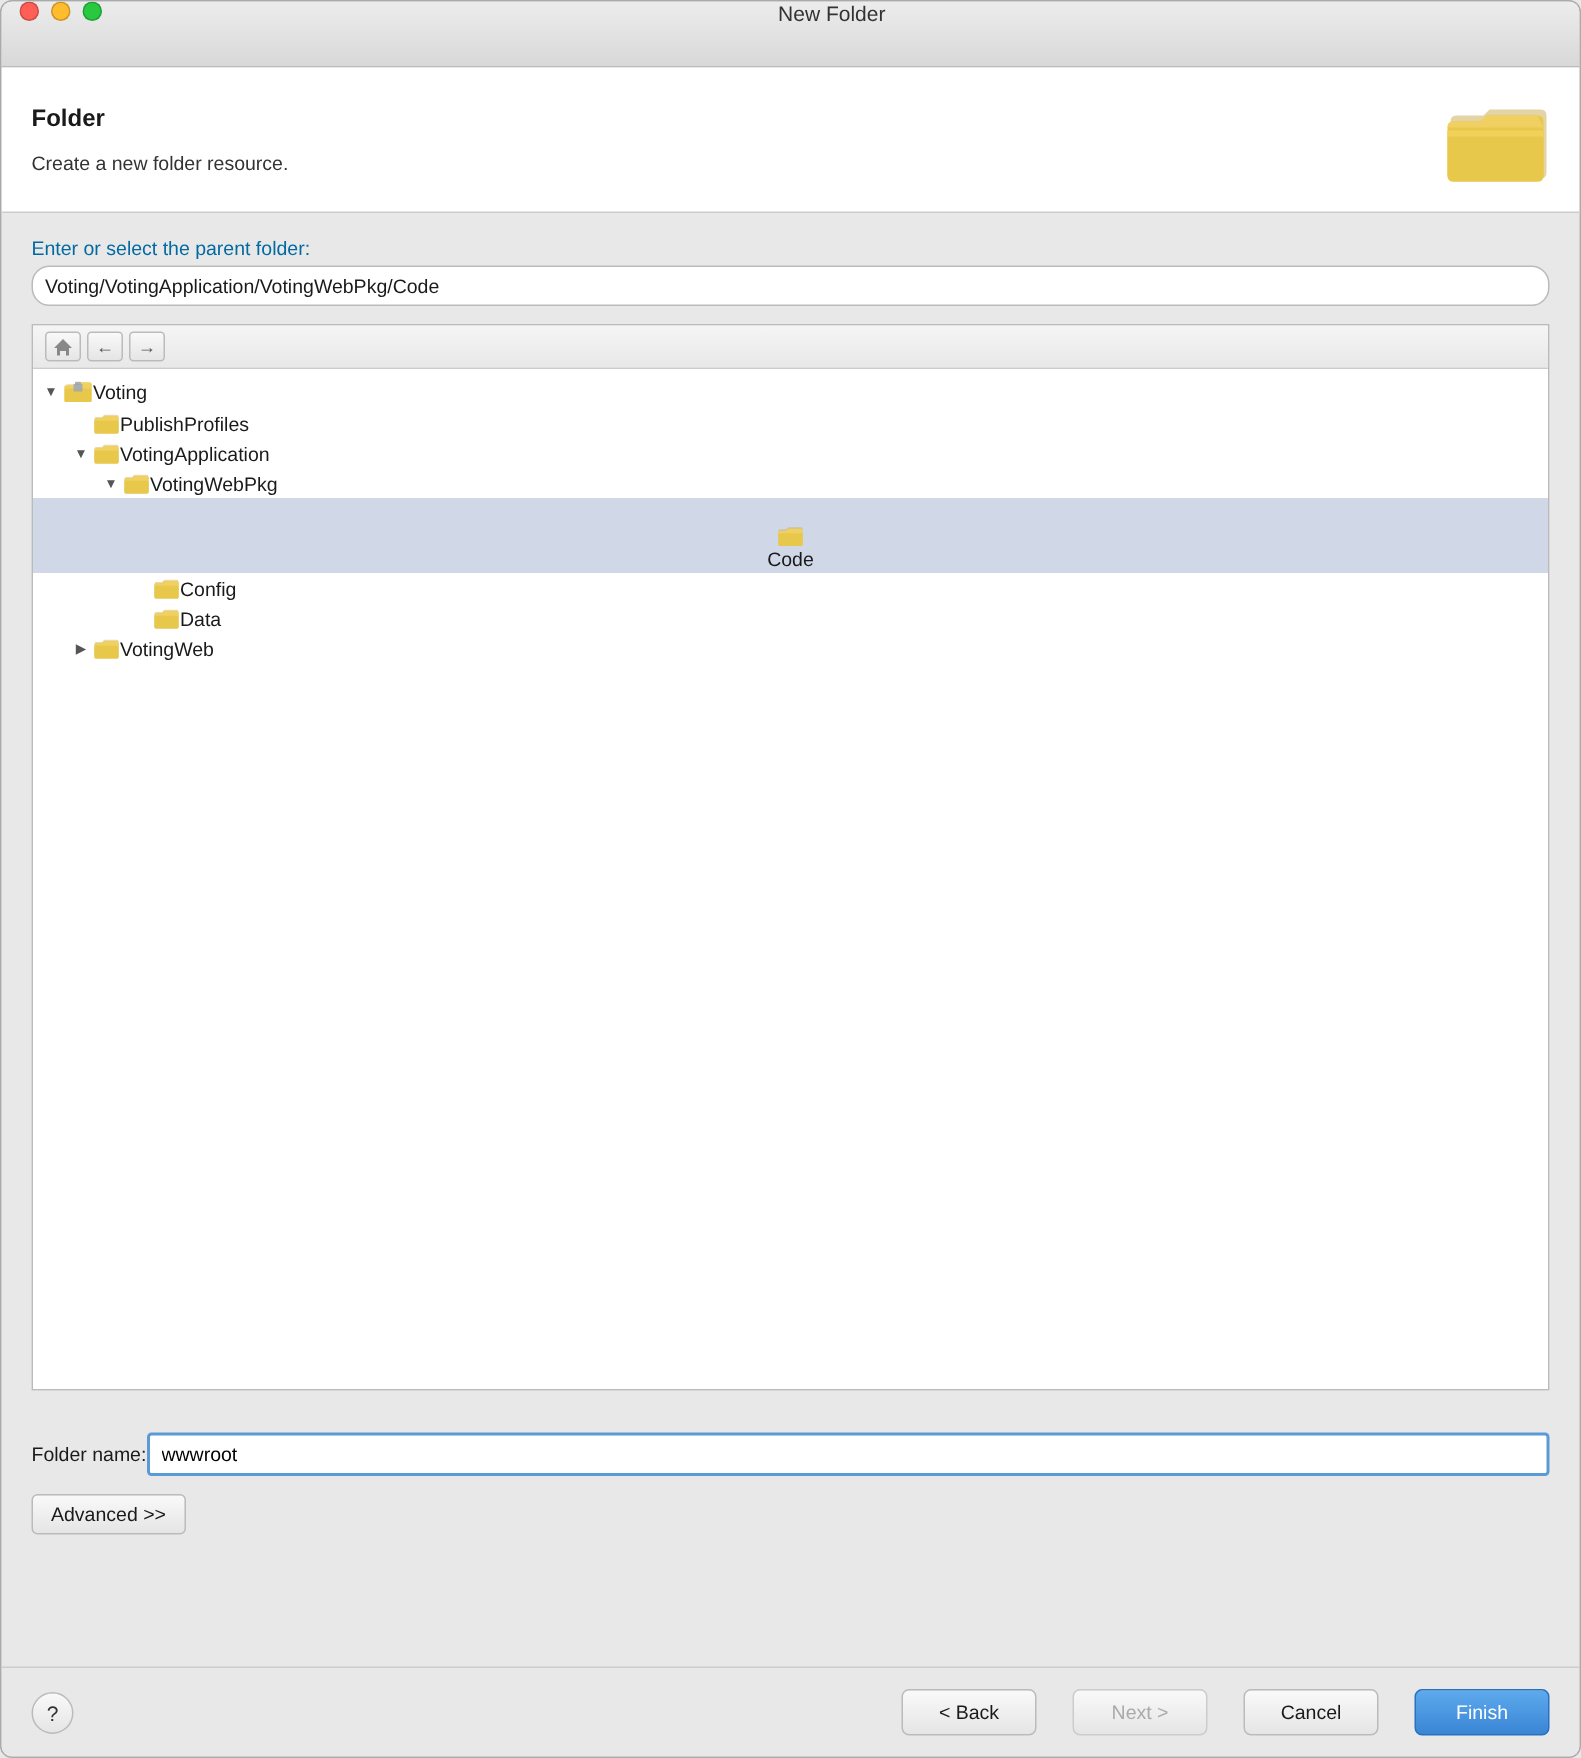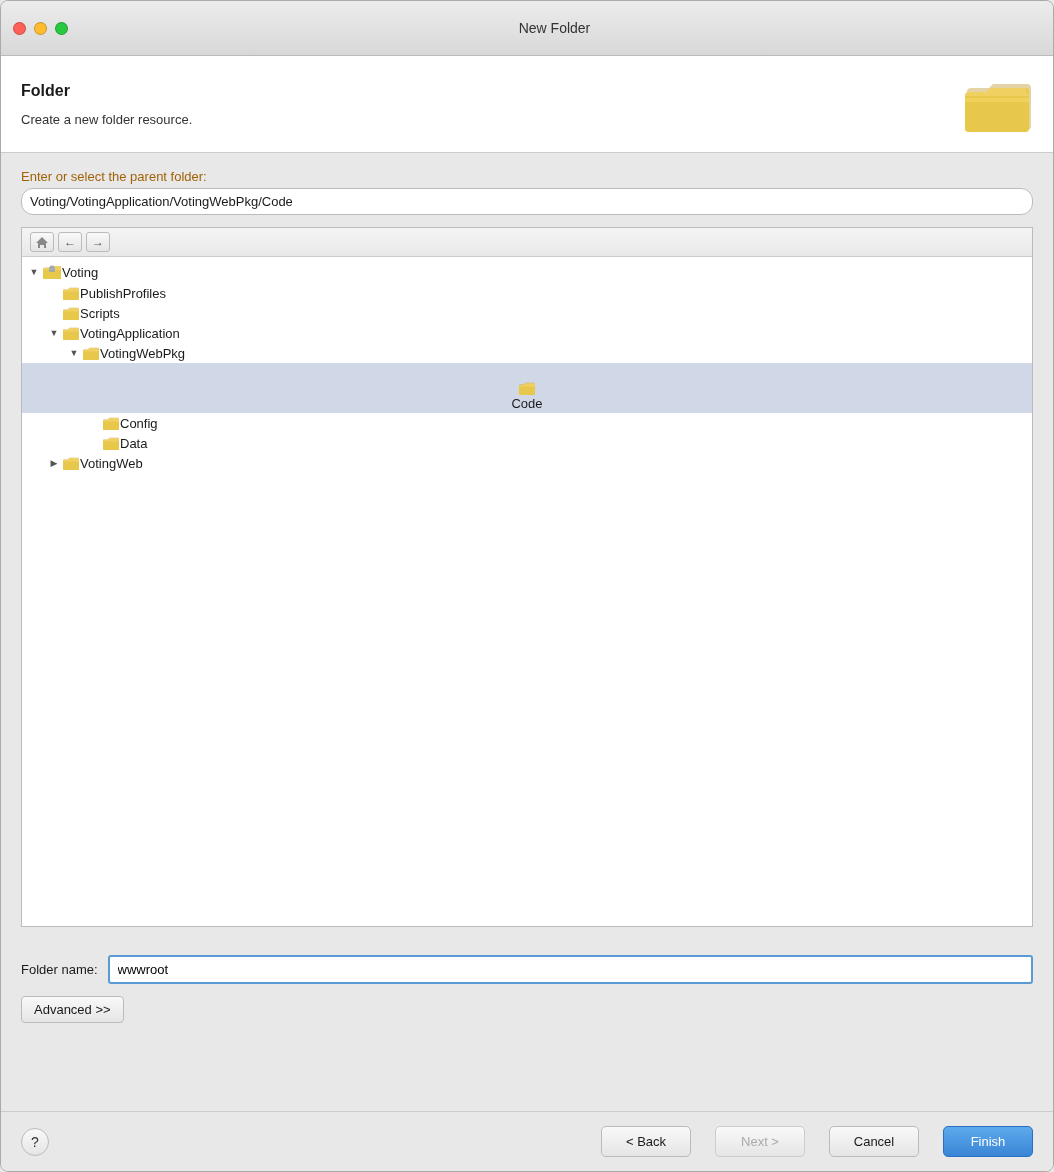"New Folder" .title-bar { align-items: center -> flex-start; height: 55px -> 44px }
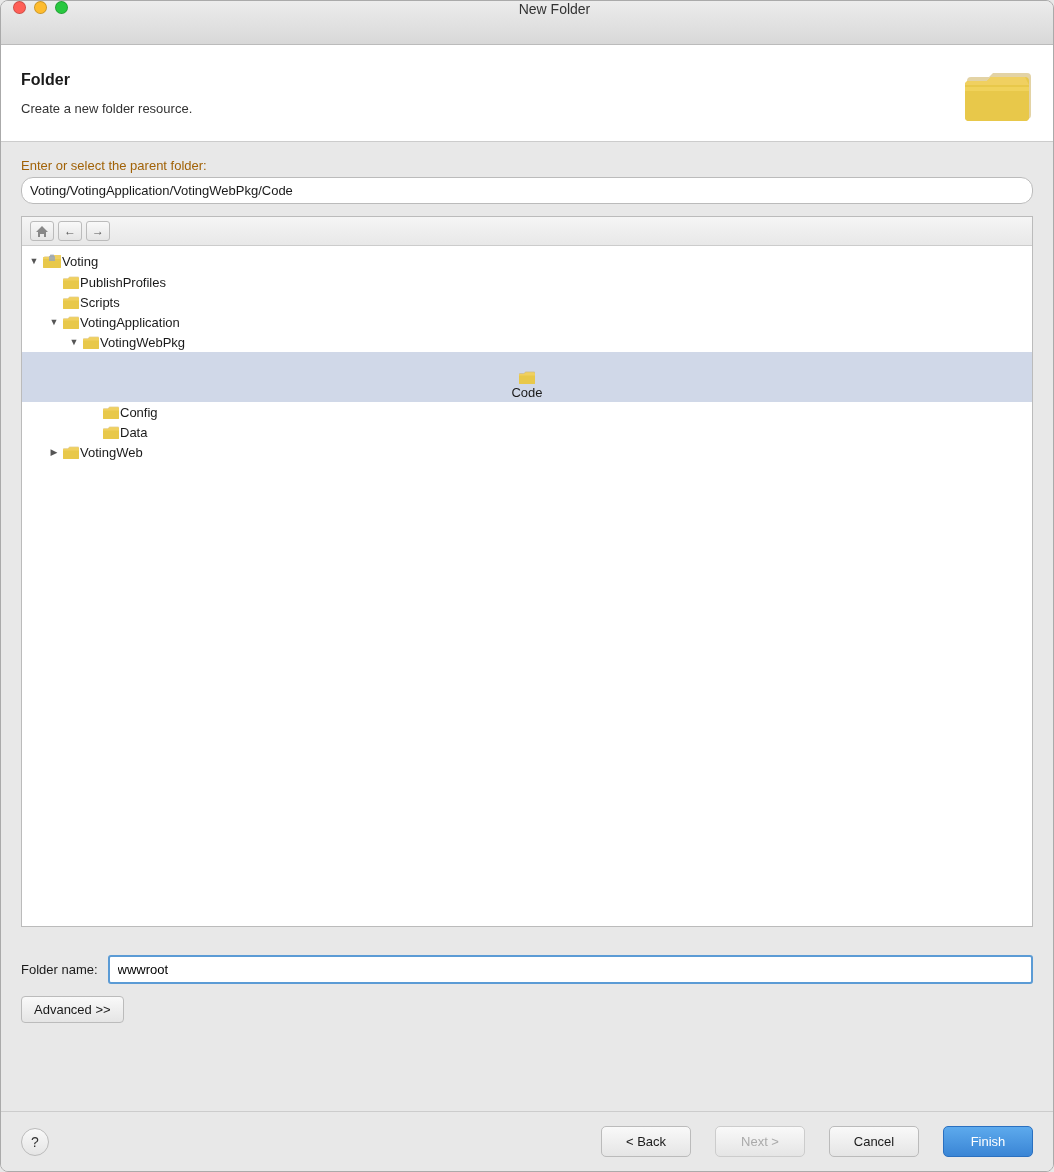"Enter or select the parent" .label-text { color: #a16207 -> #0369a1 }
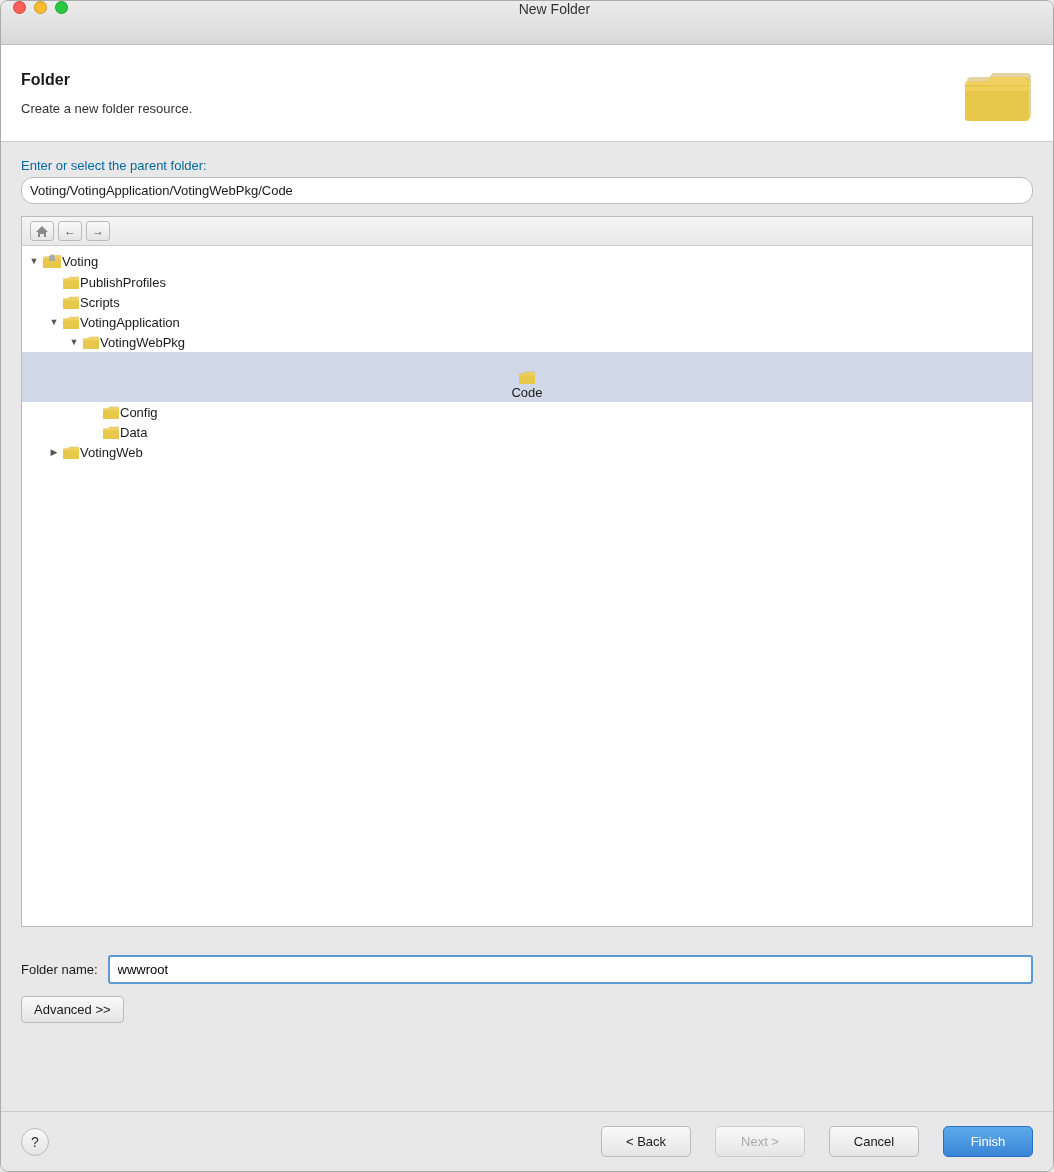"Scripts" div.tree-item { html: <div> <span></span> <span>▶</span> <svg> <path></path> <path></path> <path></path> <path></path> </svg> <span>Scripts</span> </div> -> none }
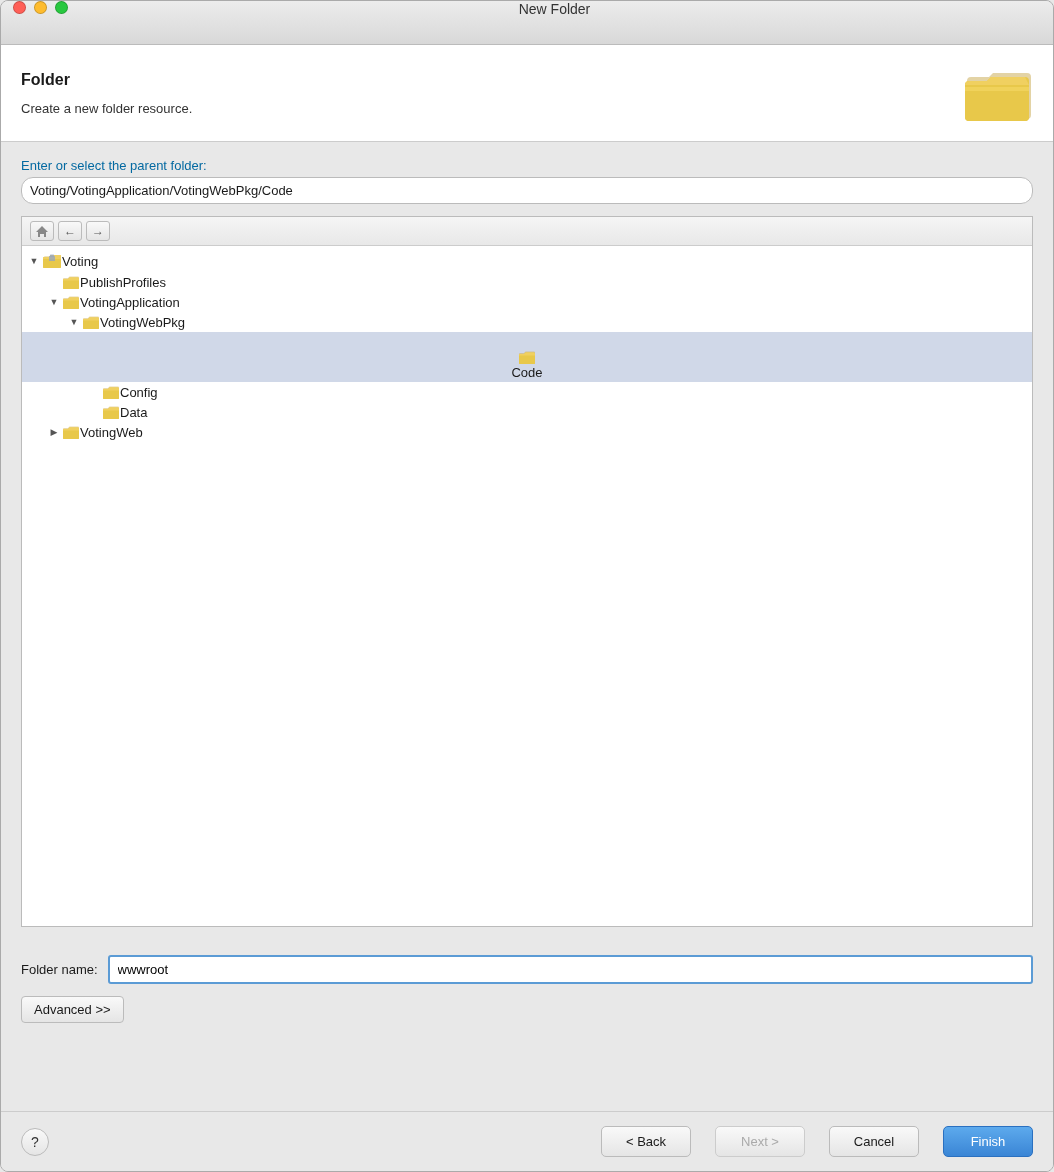"Folder name:" .folder-name-row { gap: 10px -> none }
